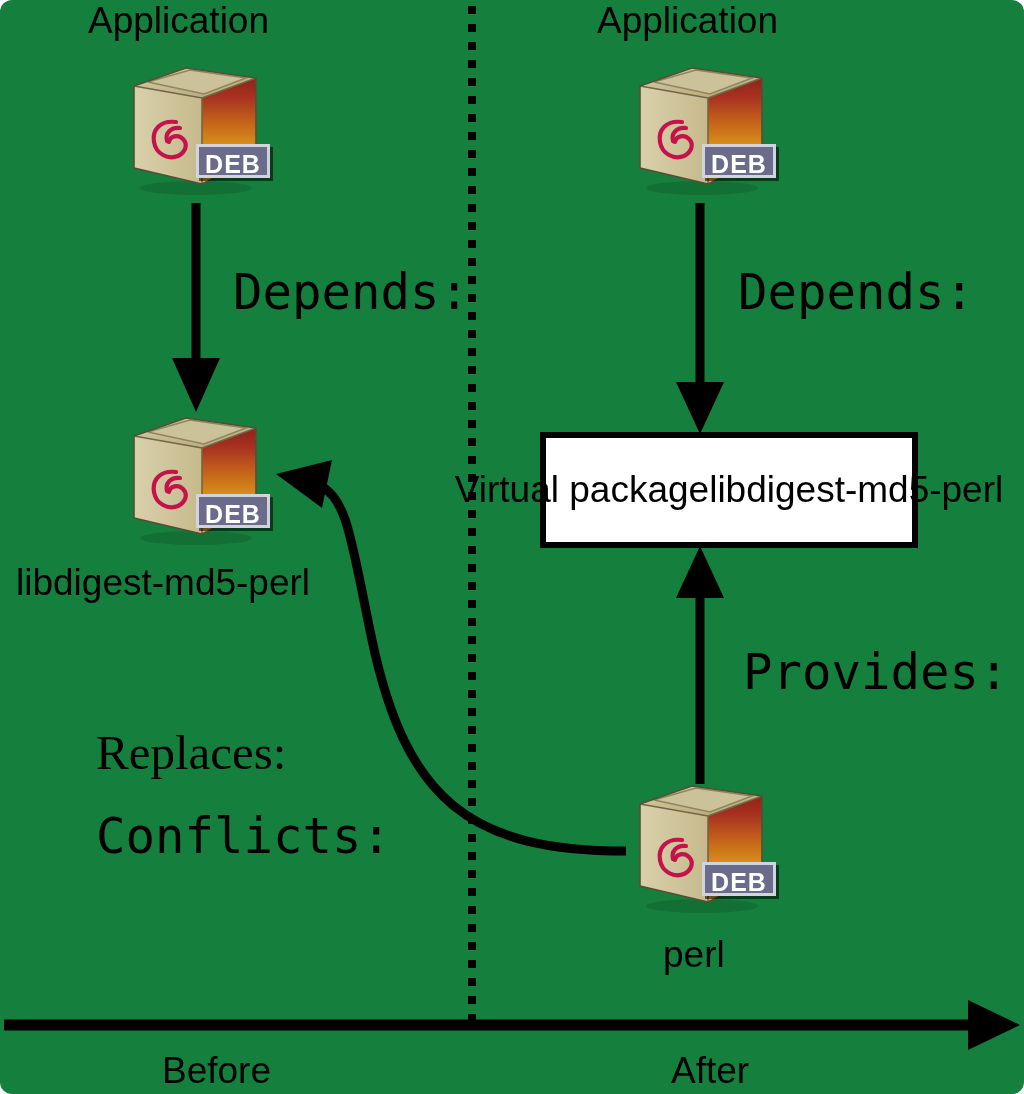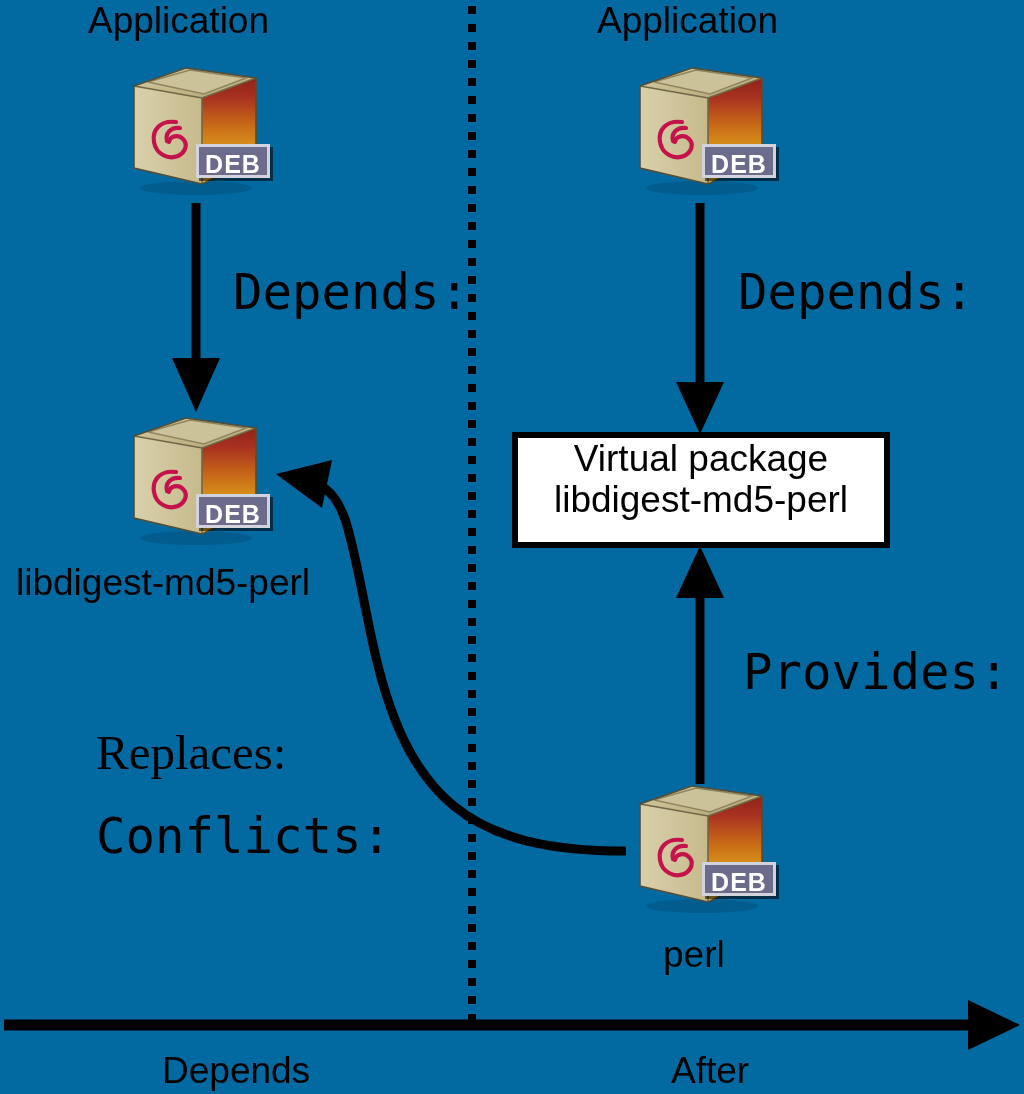"Application" #stage { background: #0369a1 -> #15803d; border-radius: none -> 12px }
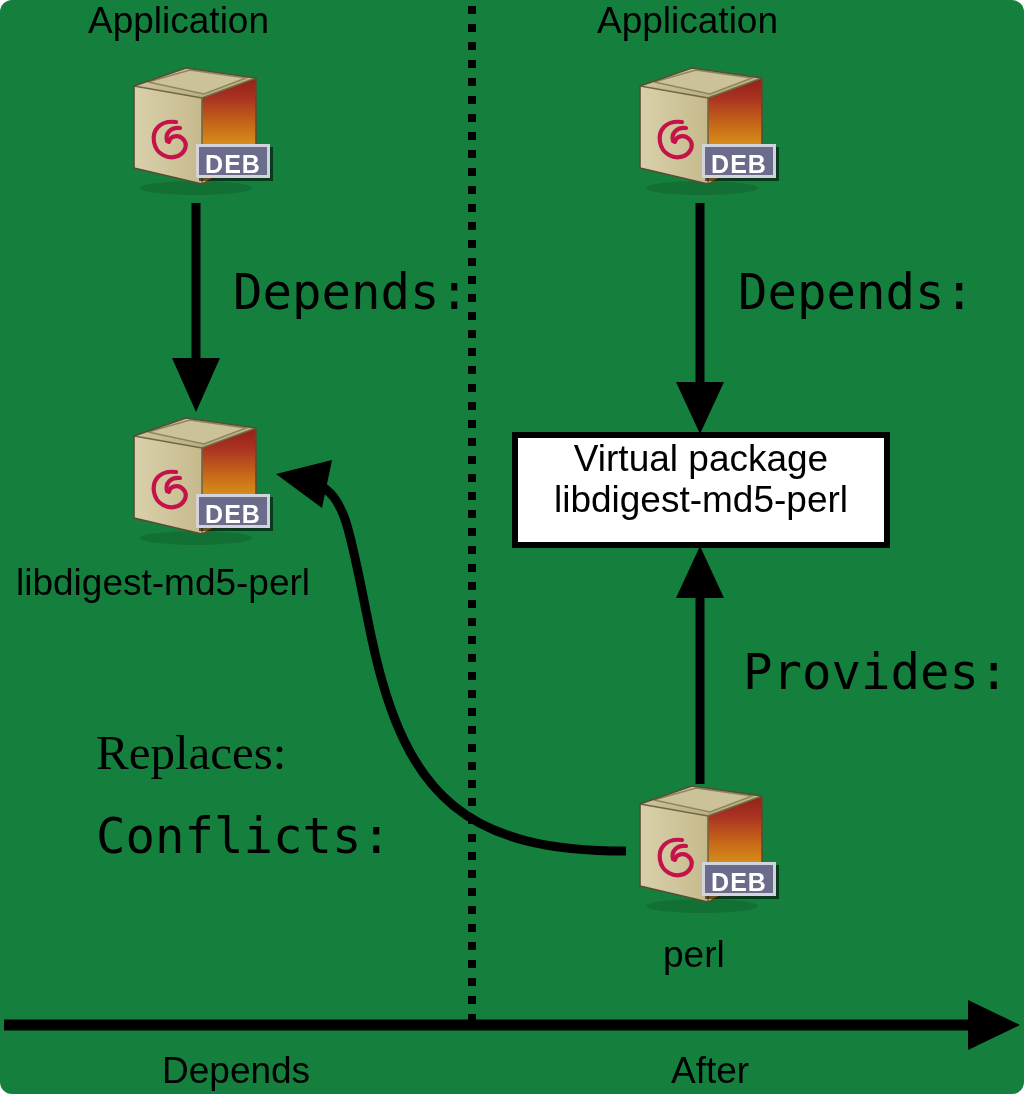"Virtual package" .vbox { flex-direction: column -> row; justify-content: flex-start -> center; margin-left: none -> 28px }
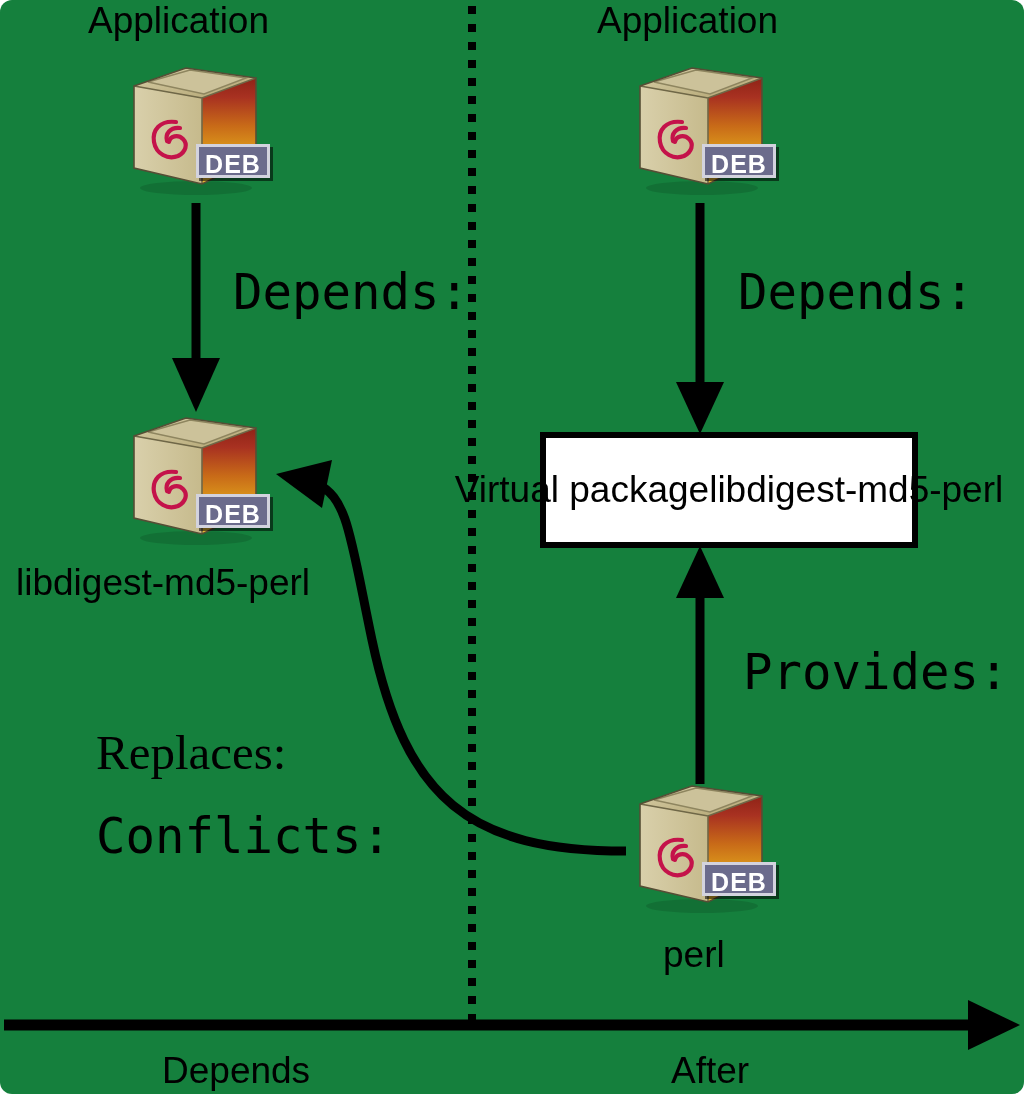"Depends" div.label-sans { text: Depends -> Before }
